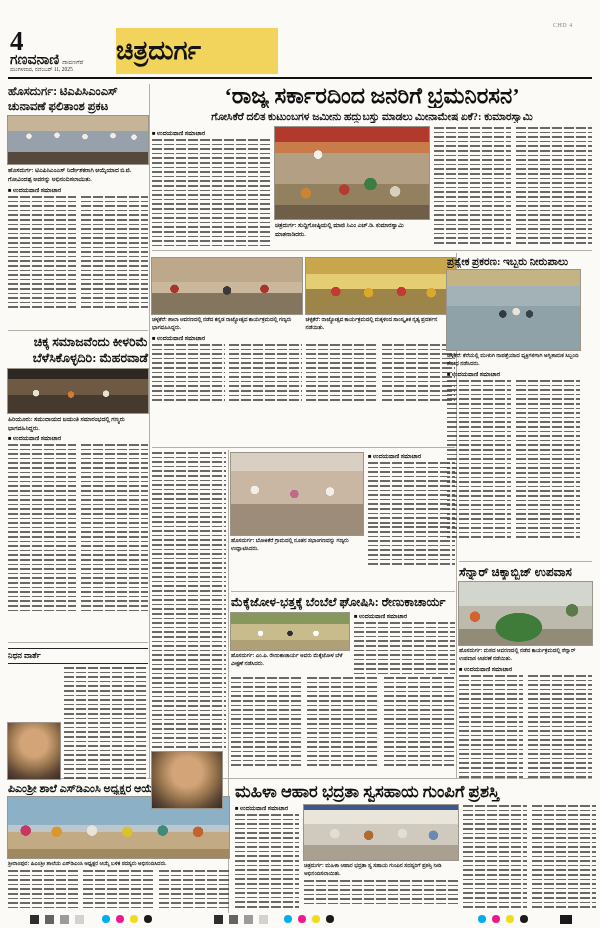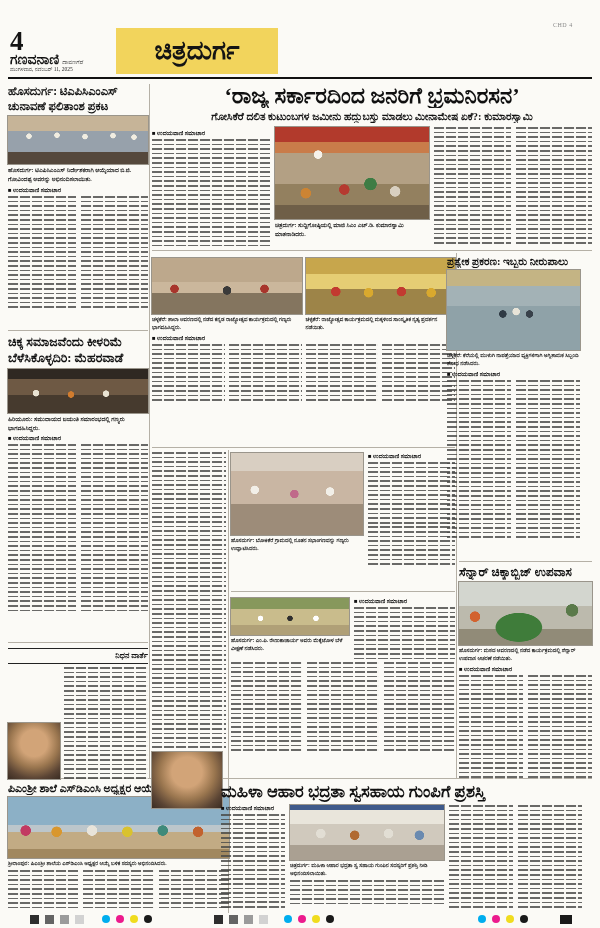"ಚಿತ್ರದುರ್ಗ" .sectionbox { justify-content: center -> flex-start }
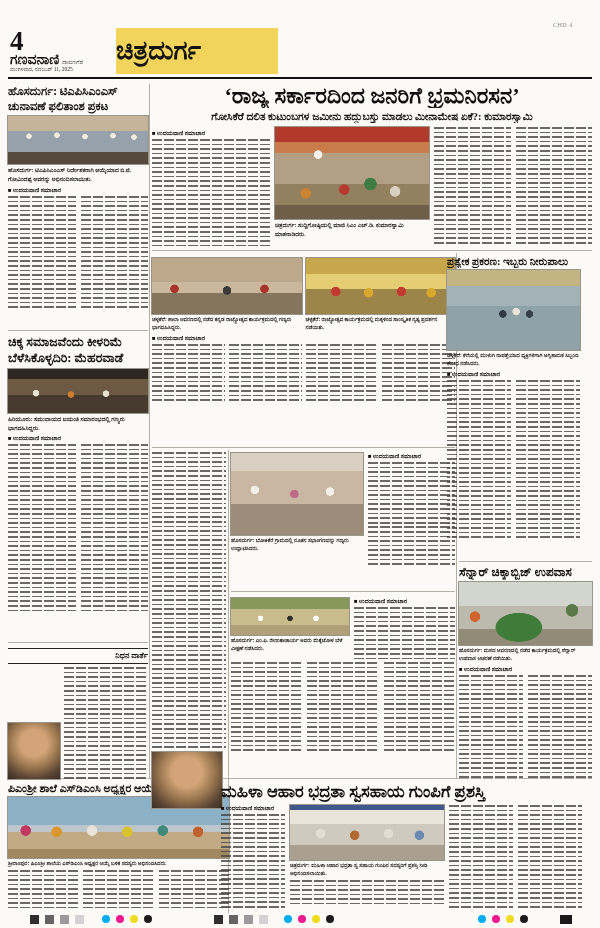"ಚಿಕ್ಕ ಸಮಾಜವೆಂದು ಕೀಳರಿಮೆ ಬೆಳೆಸಿಕೊಳ್ಳದಿರಿ:" div.hl { text-align: none -> right }
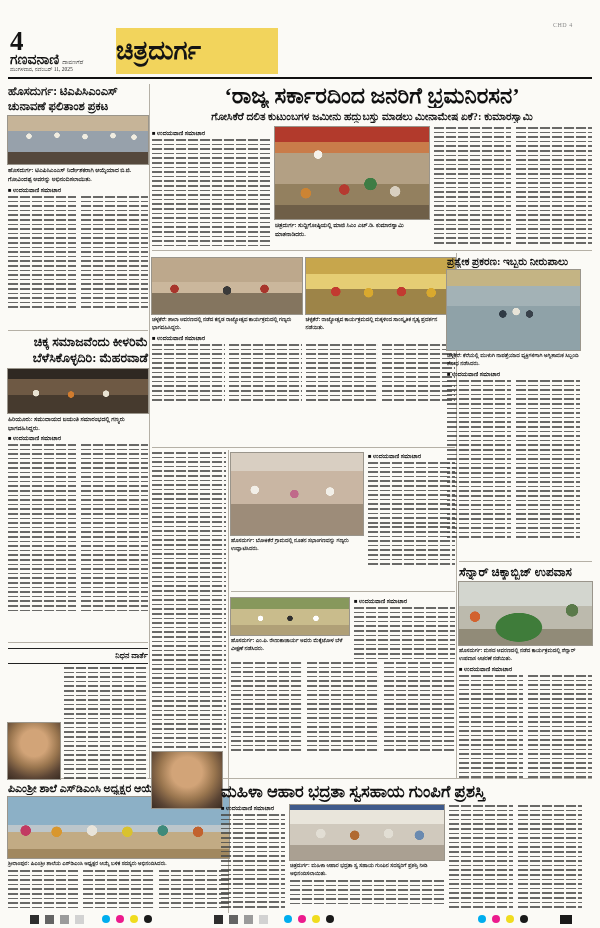"ಮೆಕ್ಕೆಜೋಳ-ಭತ್ತಕ್ಕೆ ಬೆಂಬೆಲೆ ಘೋಷಿಸಿ:" div.hl { html: none -> <div>ಮೆಕ್ಕೆಜೋಳ-ಭತ್ತಕ್ಕೆ ಬೆಂಬೆಲೆ ಘೋಷಿಸಿ: ರೇಣುಕಾಚಾರ್ಯ</div> }
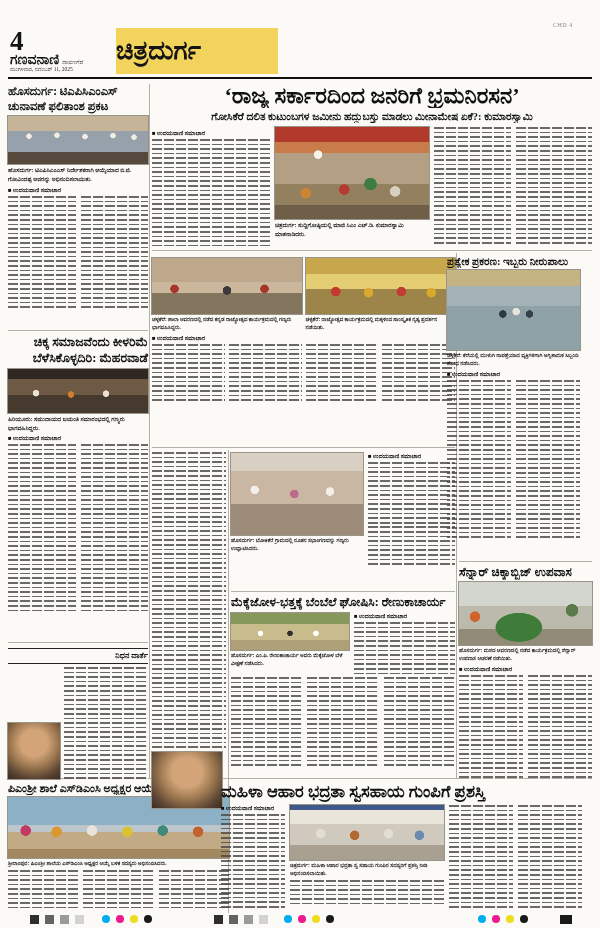"ನಿಧನ ವಾರ್ತೆ" .obit-title { text-align: right -> left }
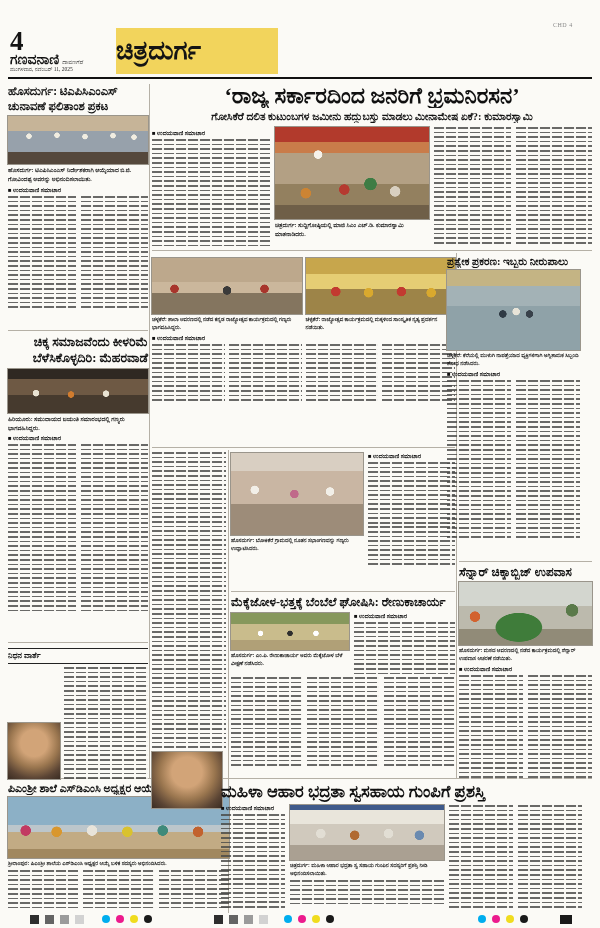"ಮಹಿಳಾ ಆಹಾರ ಭದ್ರತಾ ಸ್ವಸಹಾಯ ಗುಂಪಿಗೆ" div.abs { left: 221px -> 235px }
